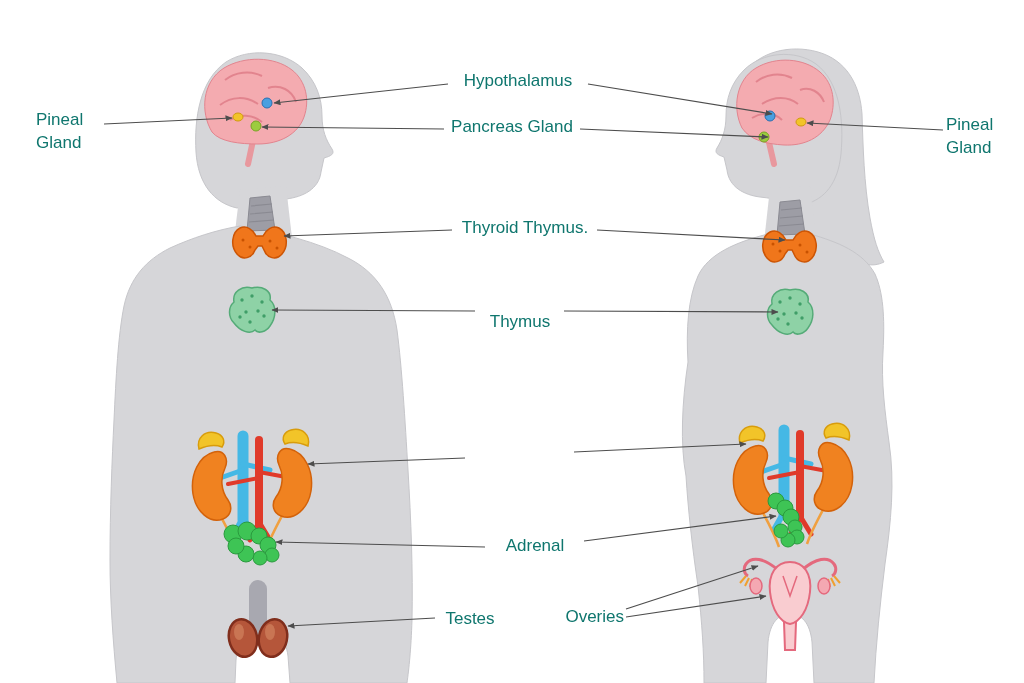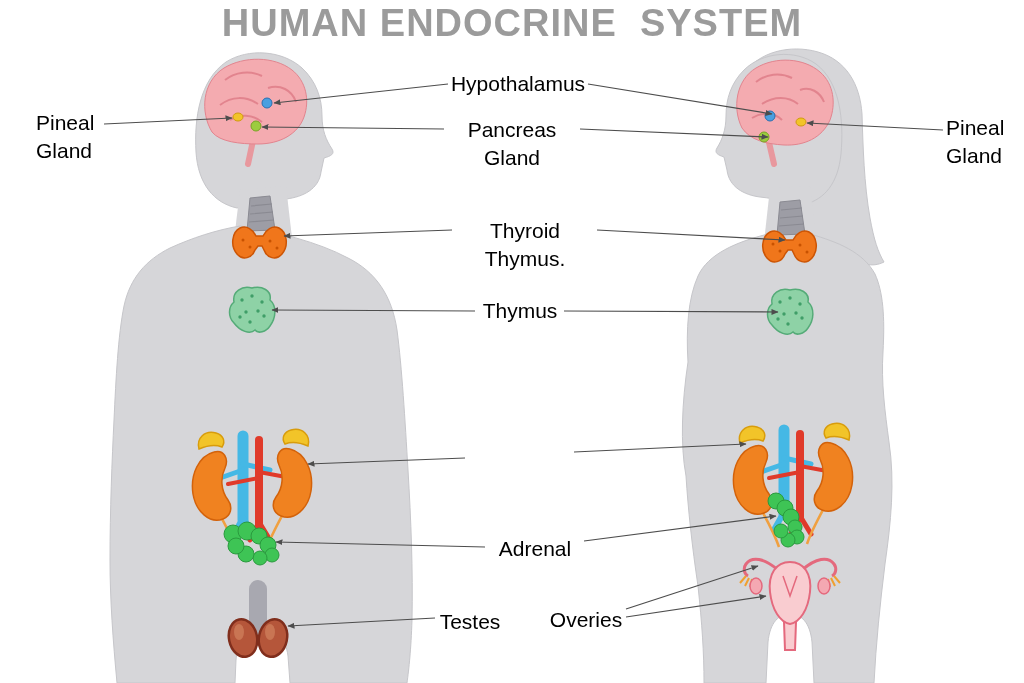"HUMAN ENDOCRINE SYSTEM" div.title { html: <div>HUMAN ENDOCRINE SYSTEM</div> -> none }
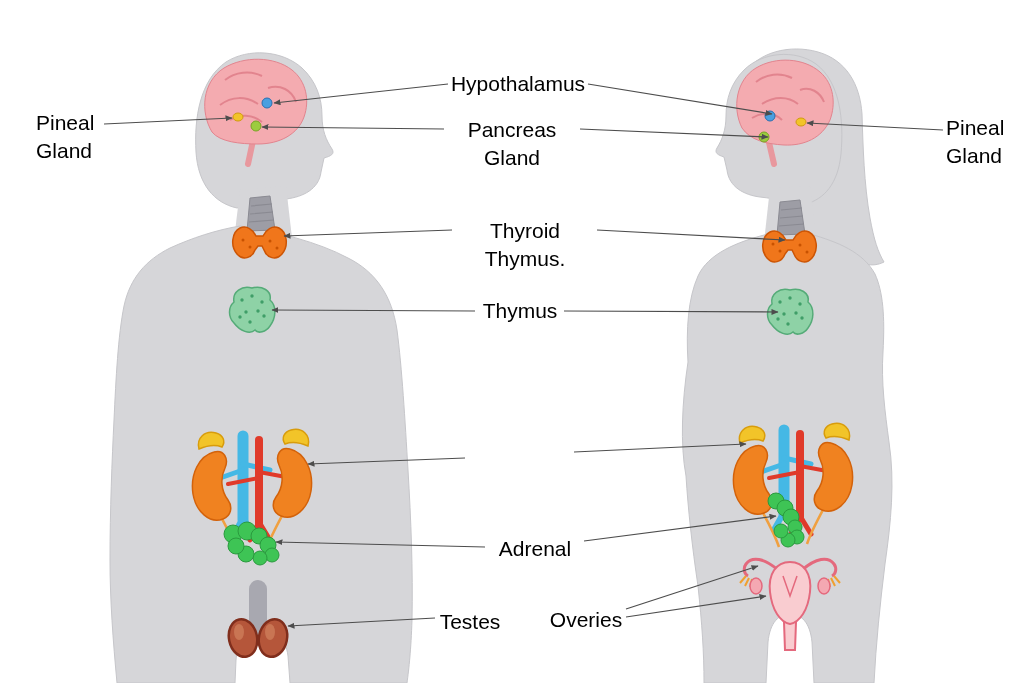"Hypothalamus" .lbl { color: #000000 -> #0f766e; font-size: 21px -> 17px }
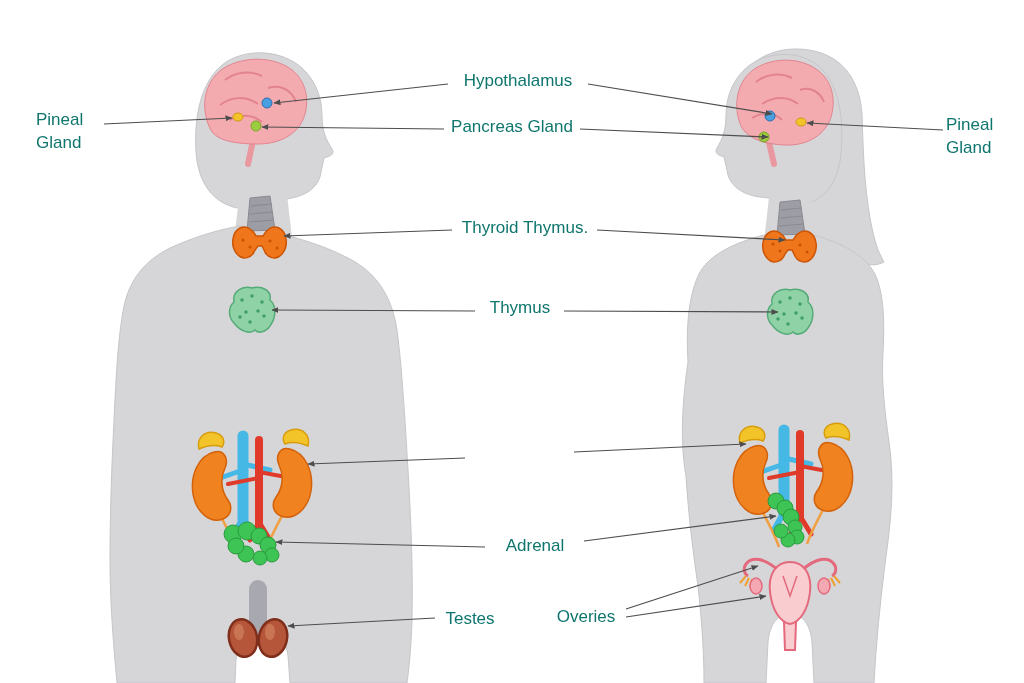"Thymus" div.lbl { top: 297px -> 311px }
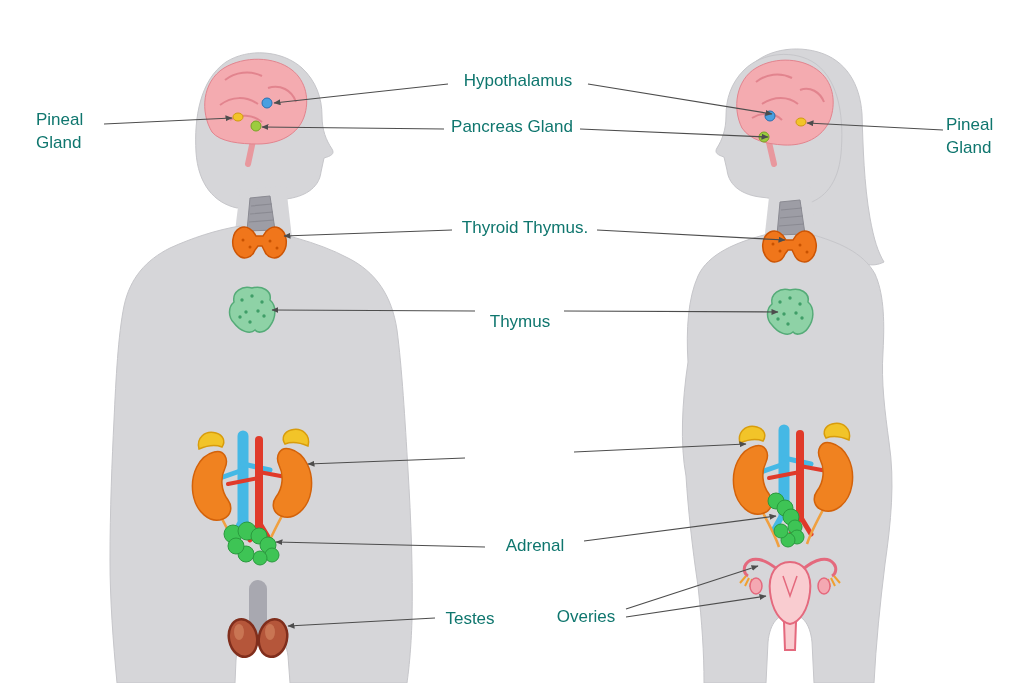"Overies" div.lbl { text-align: none -> right }
